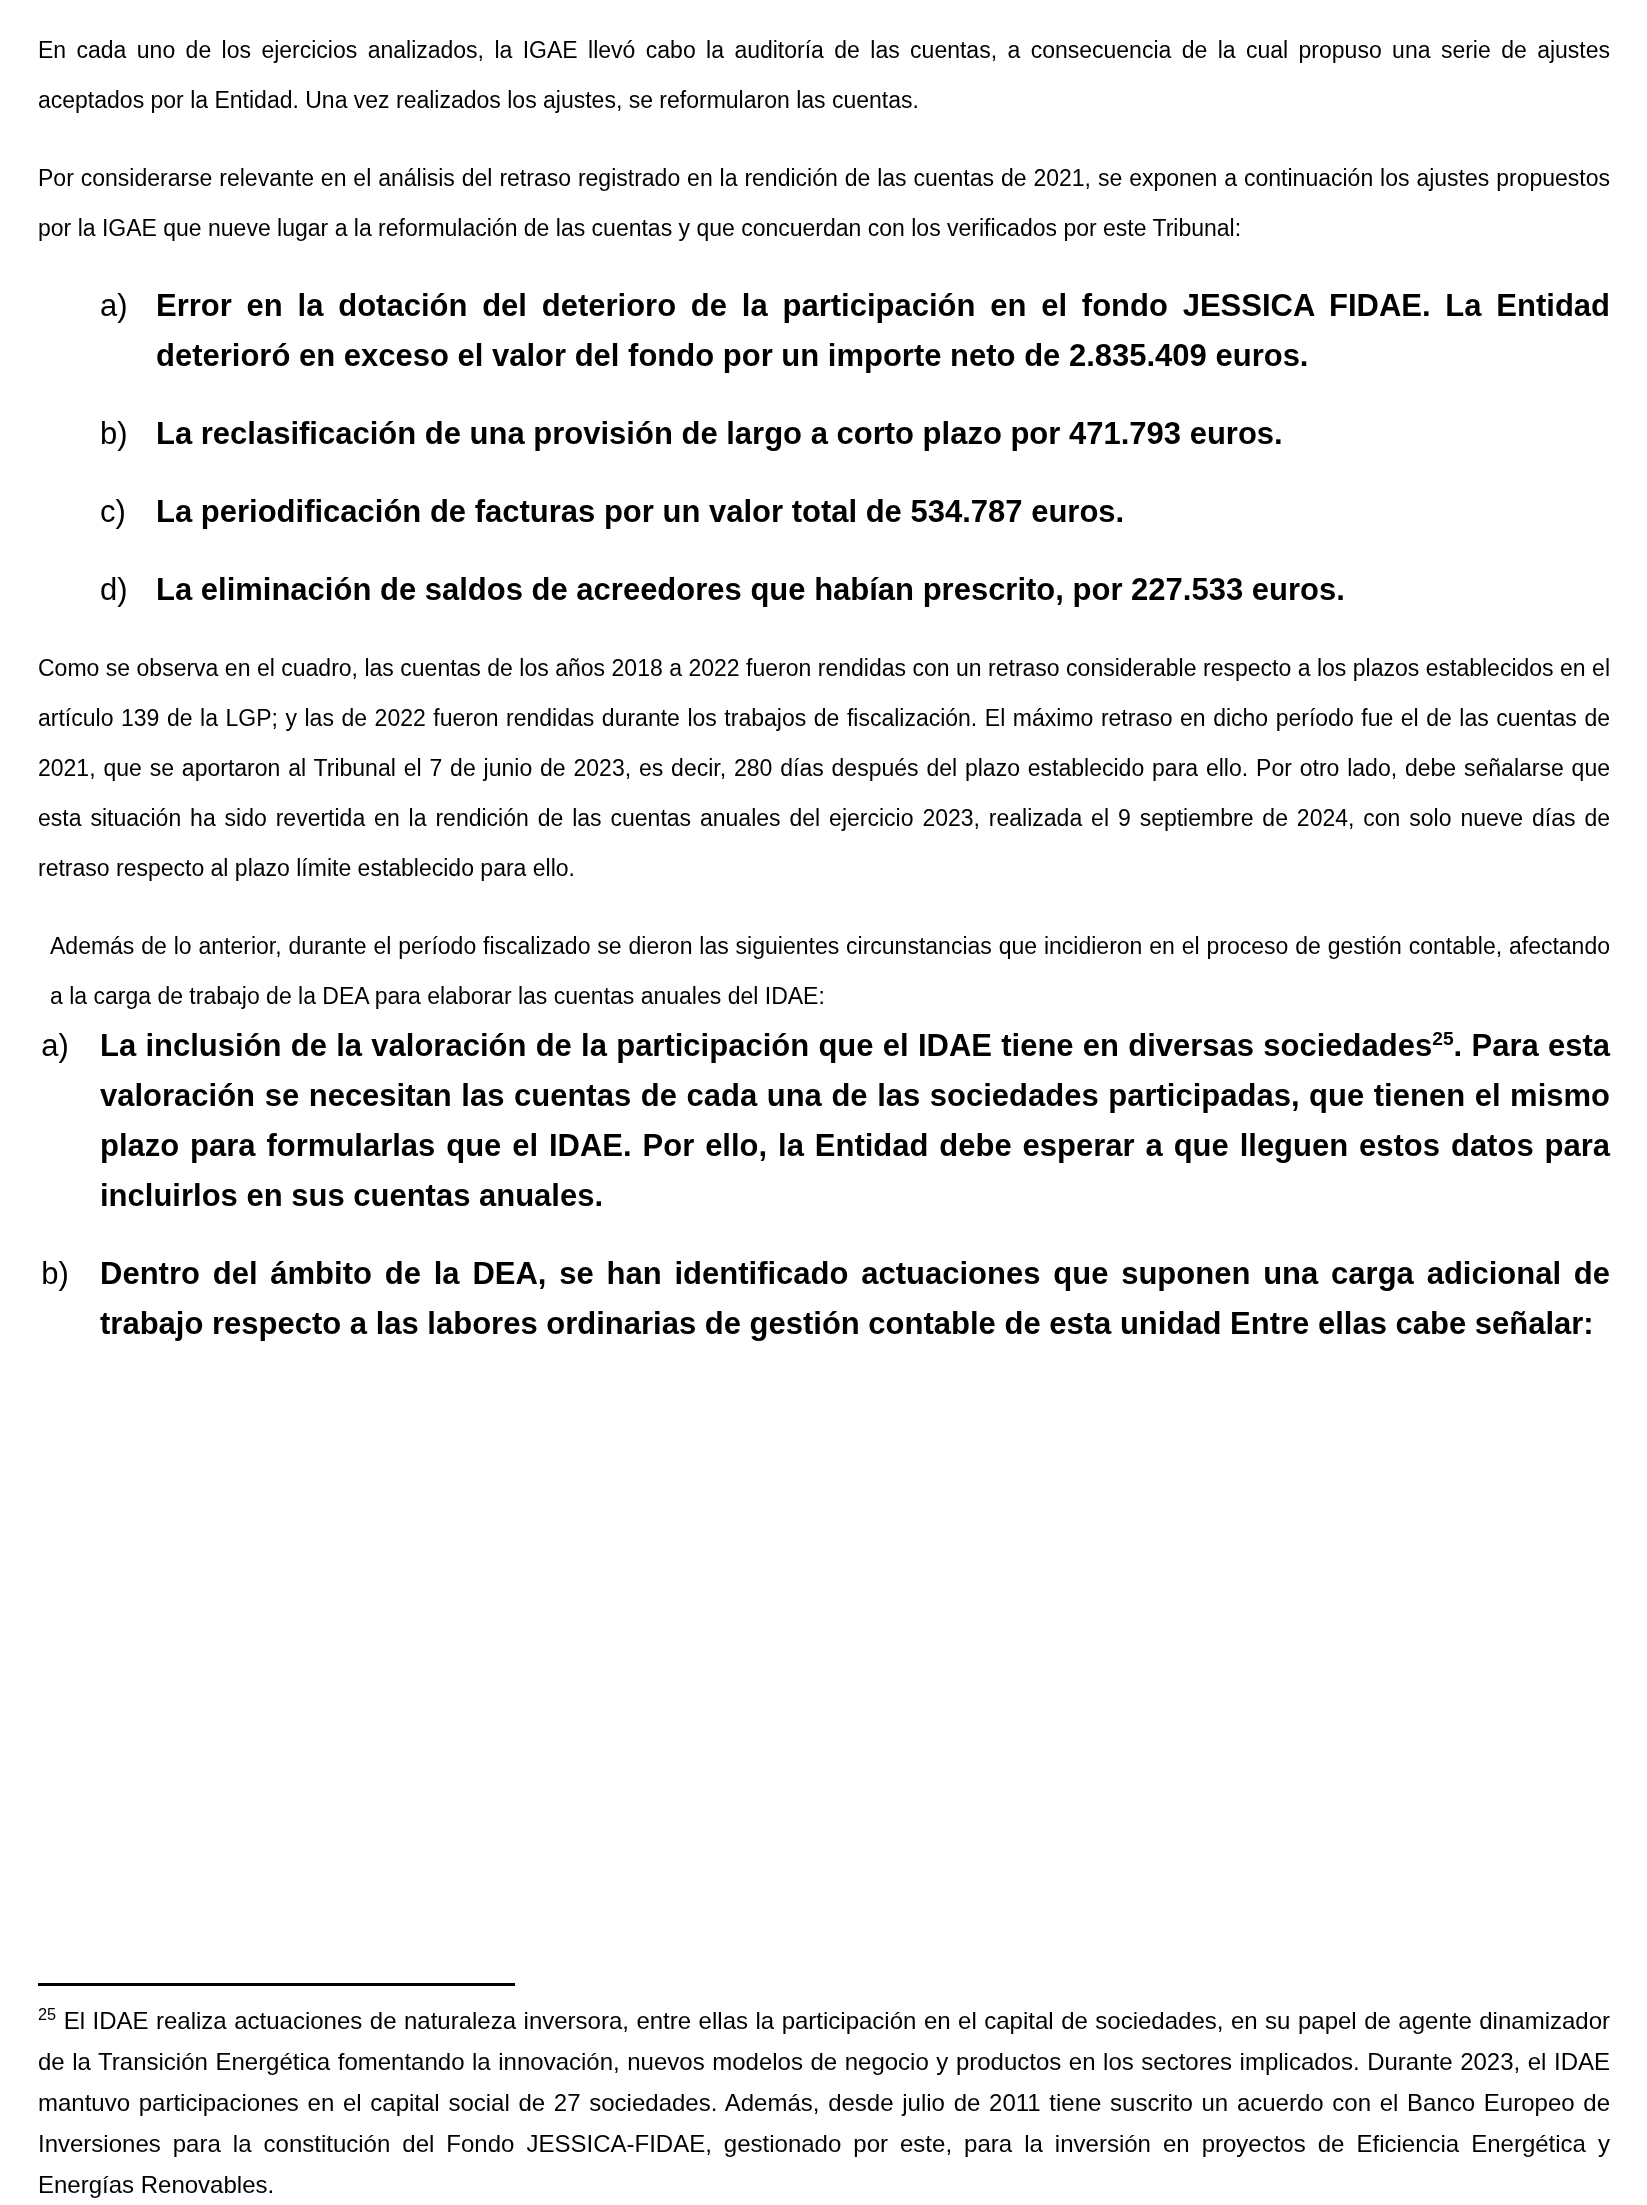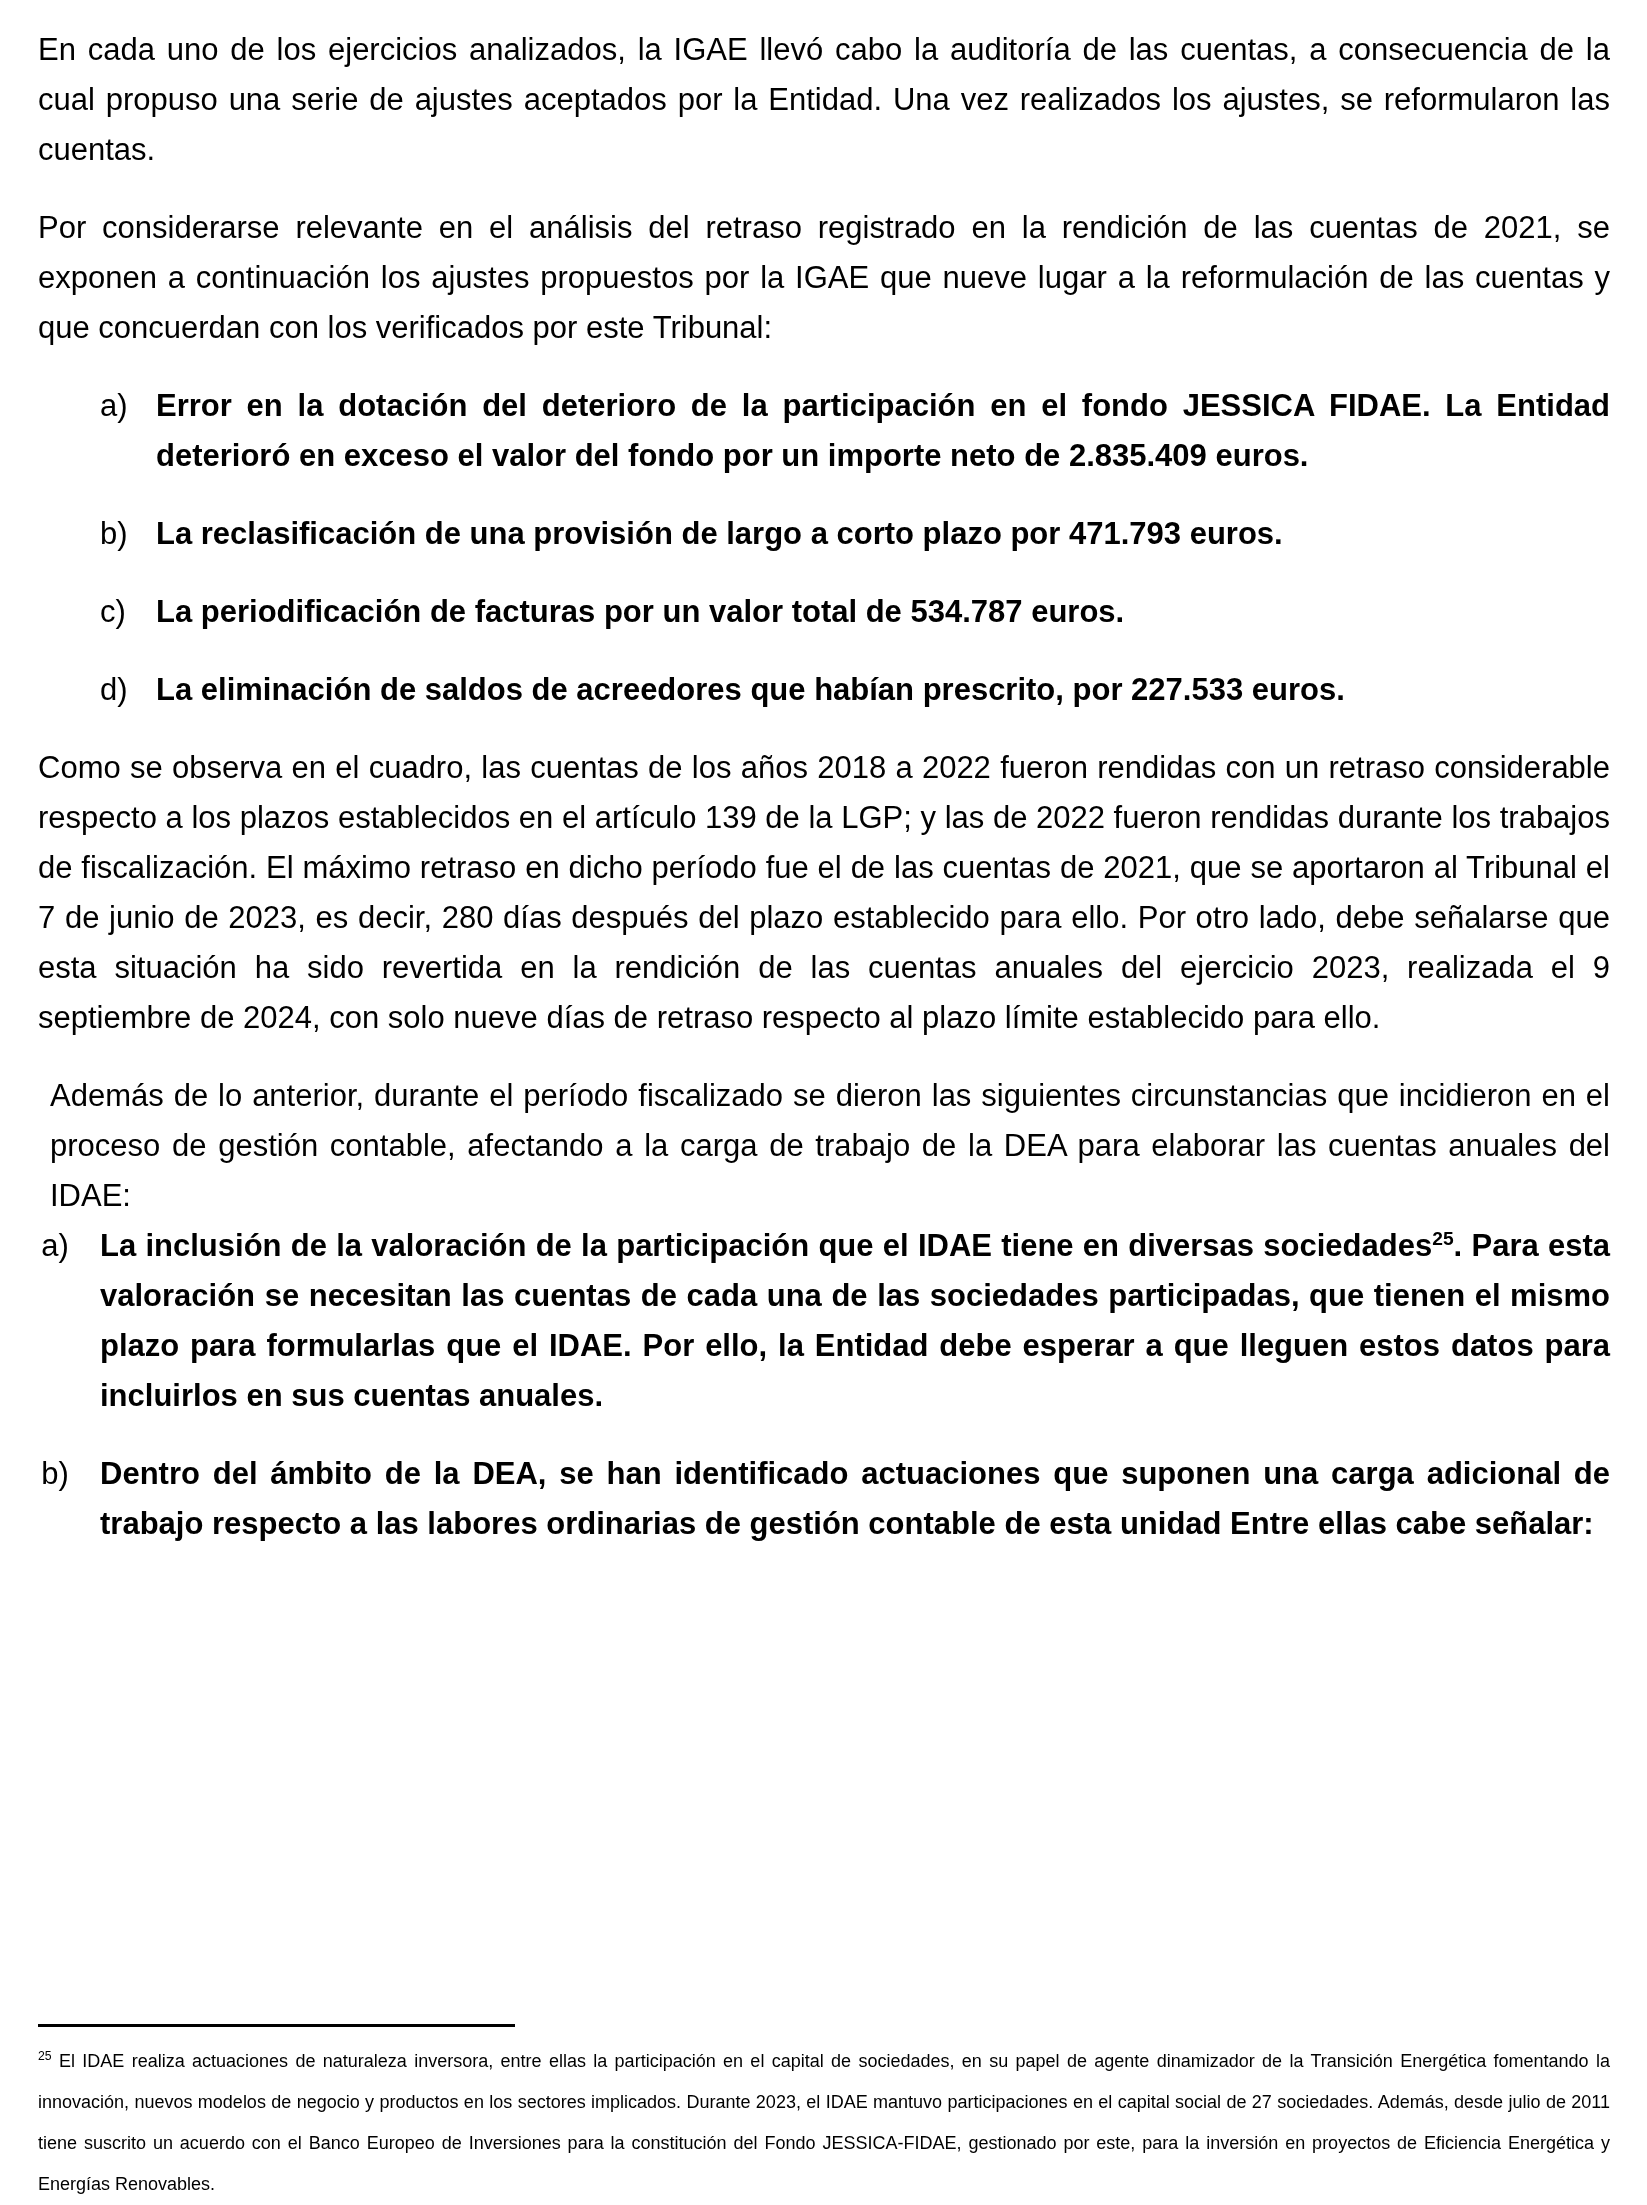"En cada uno de los" .body-text { font-size: 31px -> 23px }
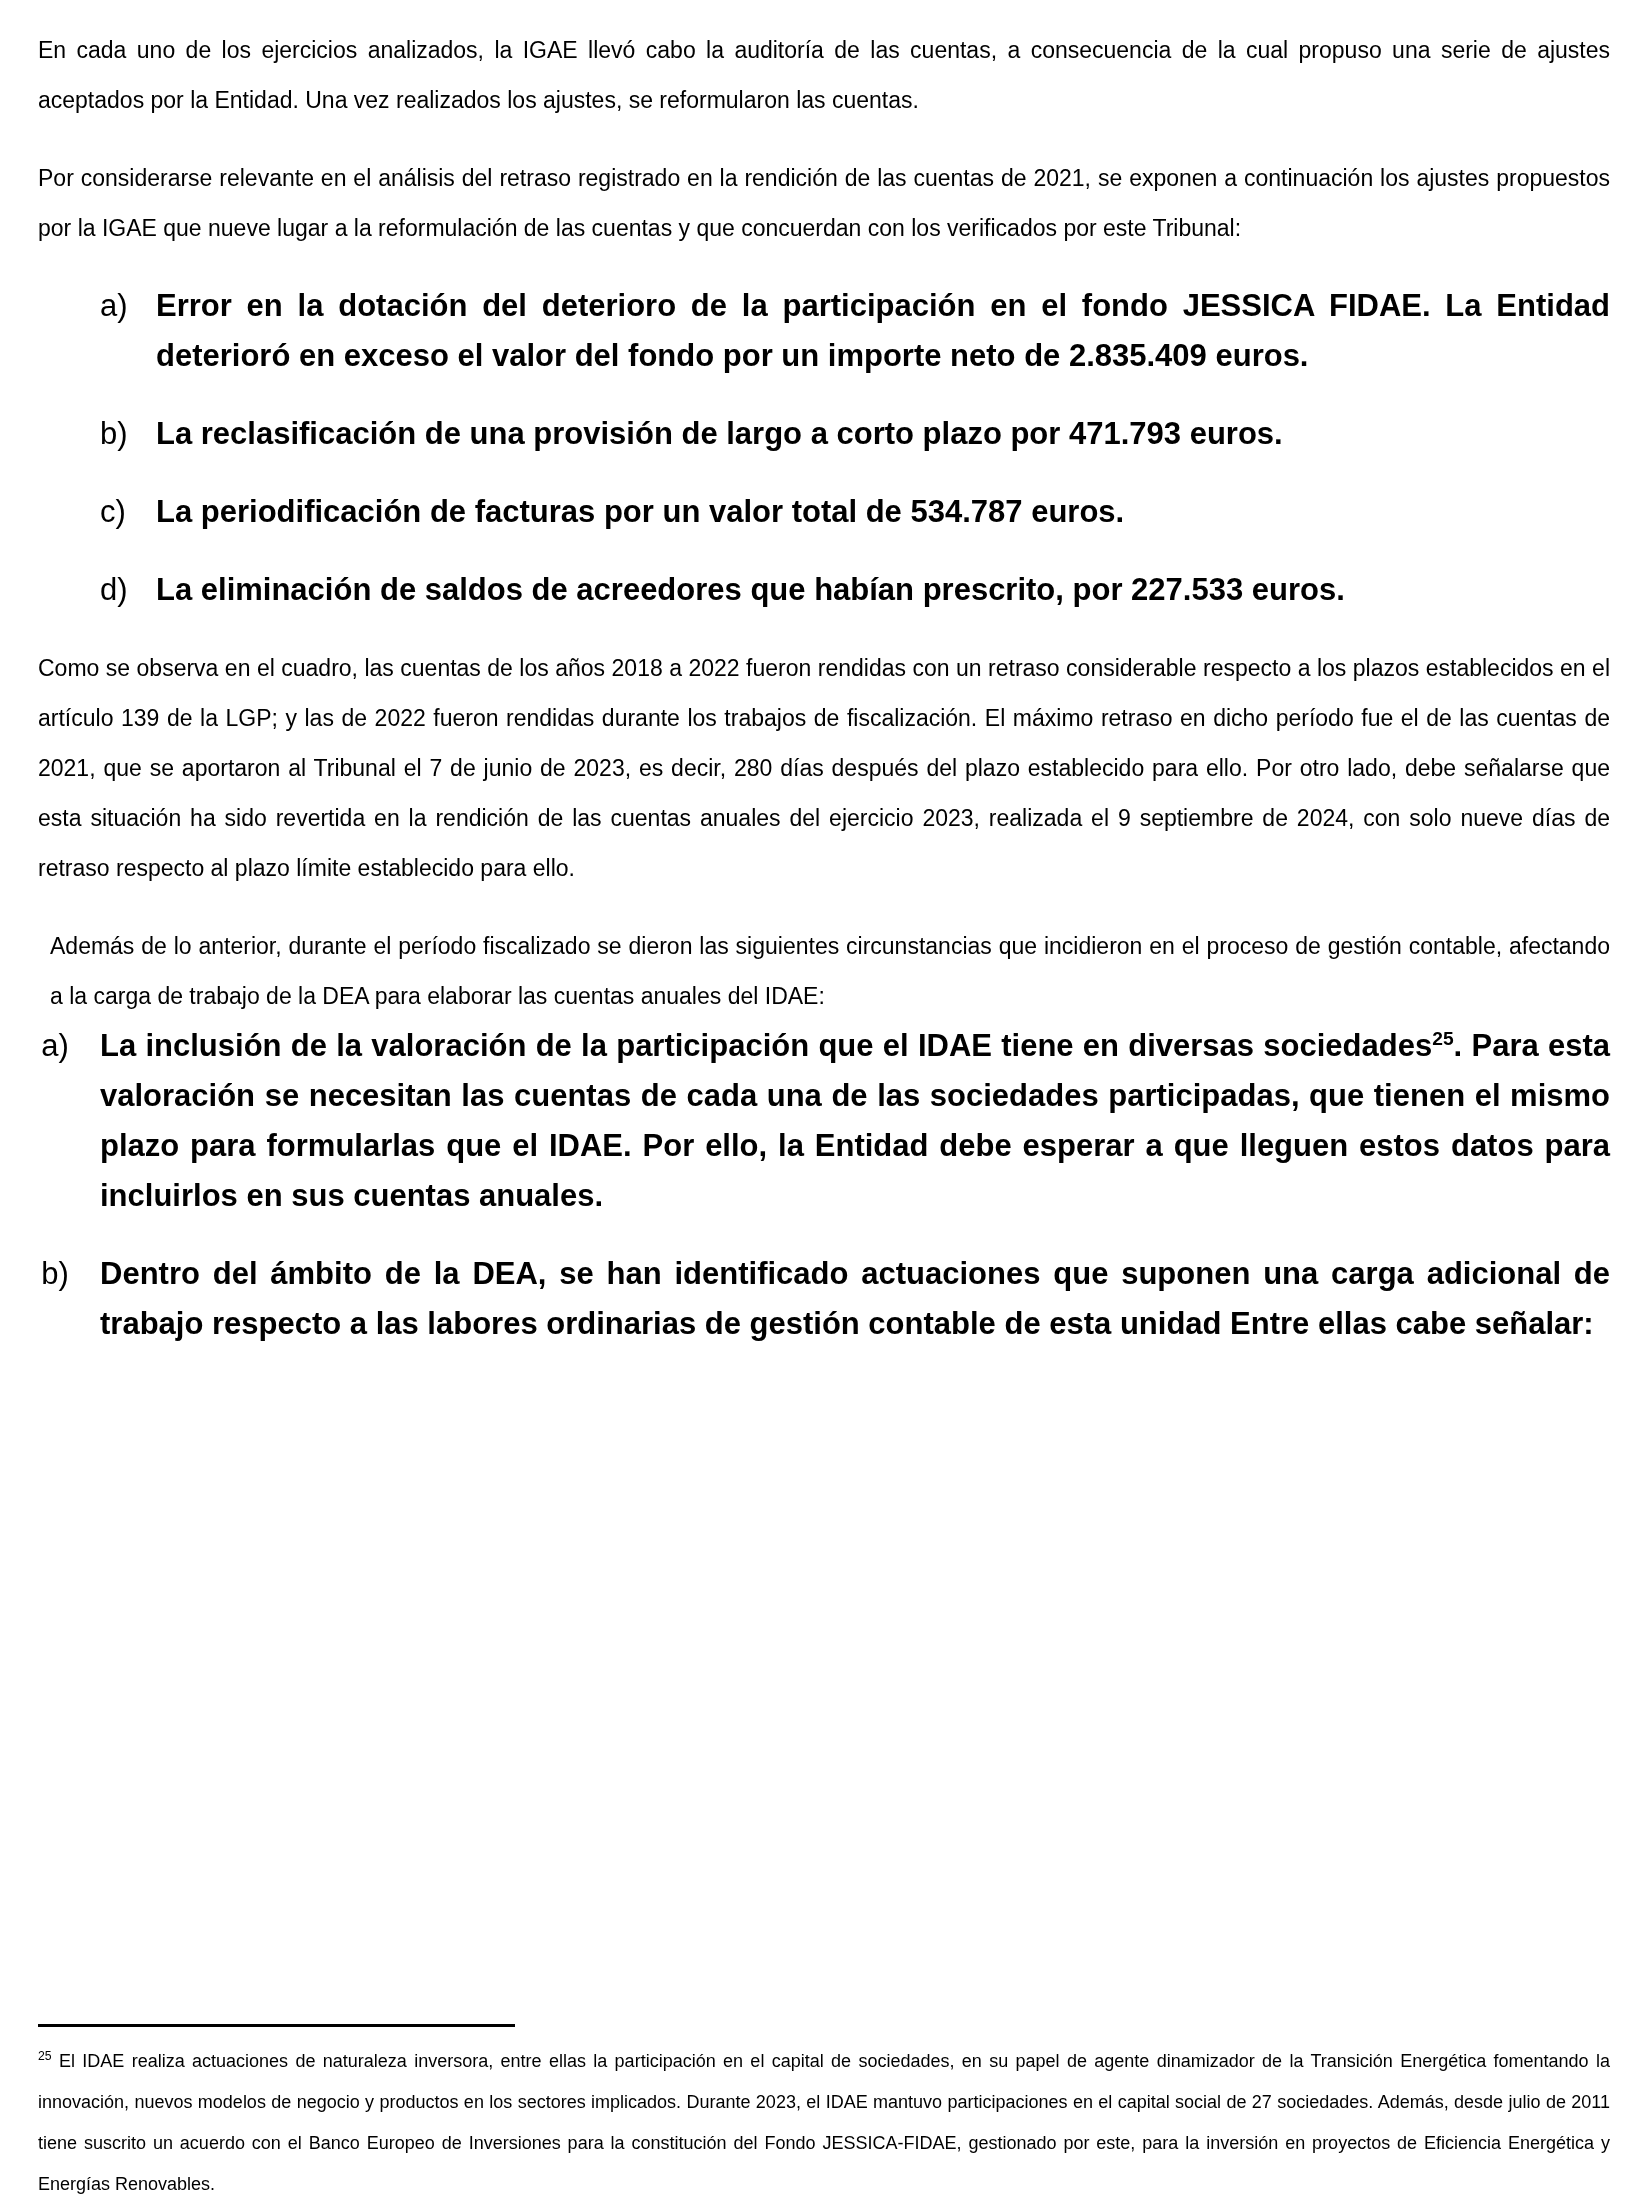"25 El IDAE realiza actuaciones" .footnote-text { font-size: 18px -> 24px }
